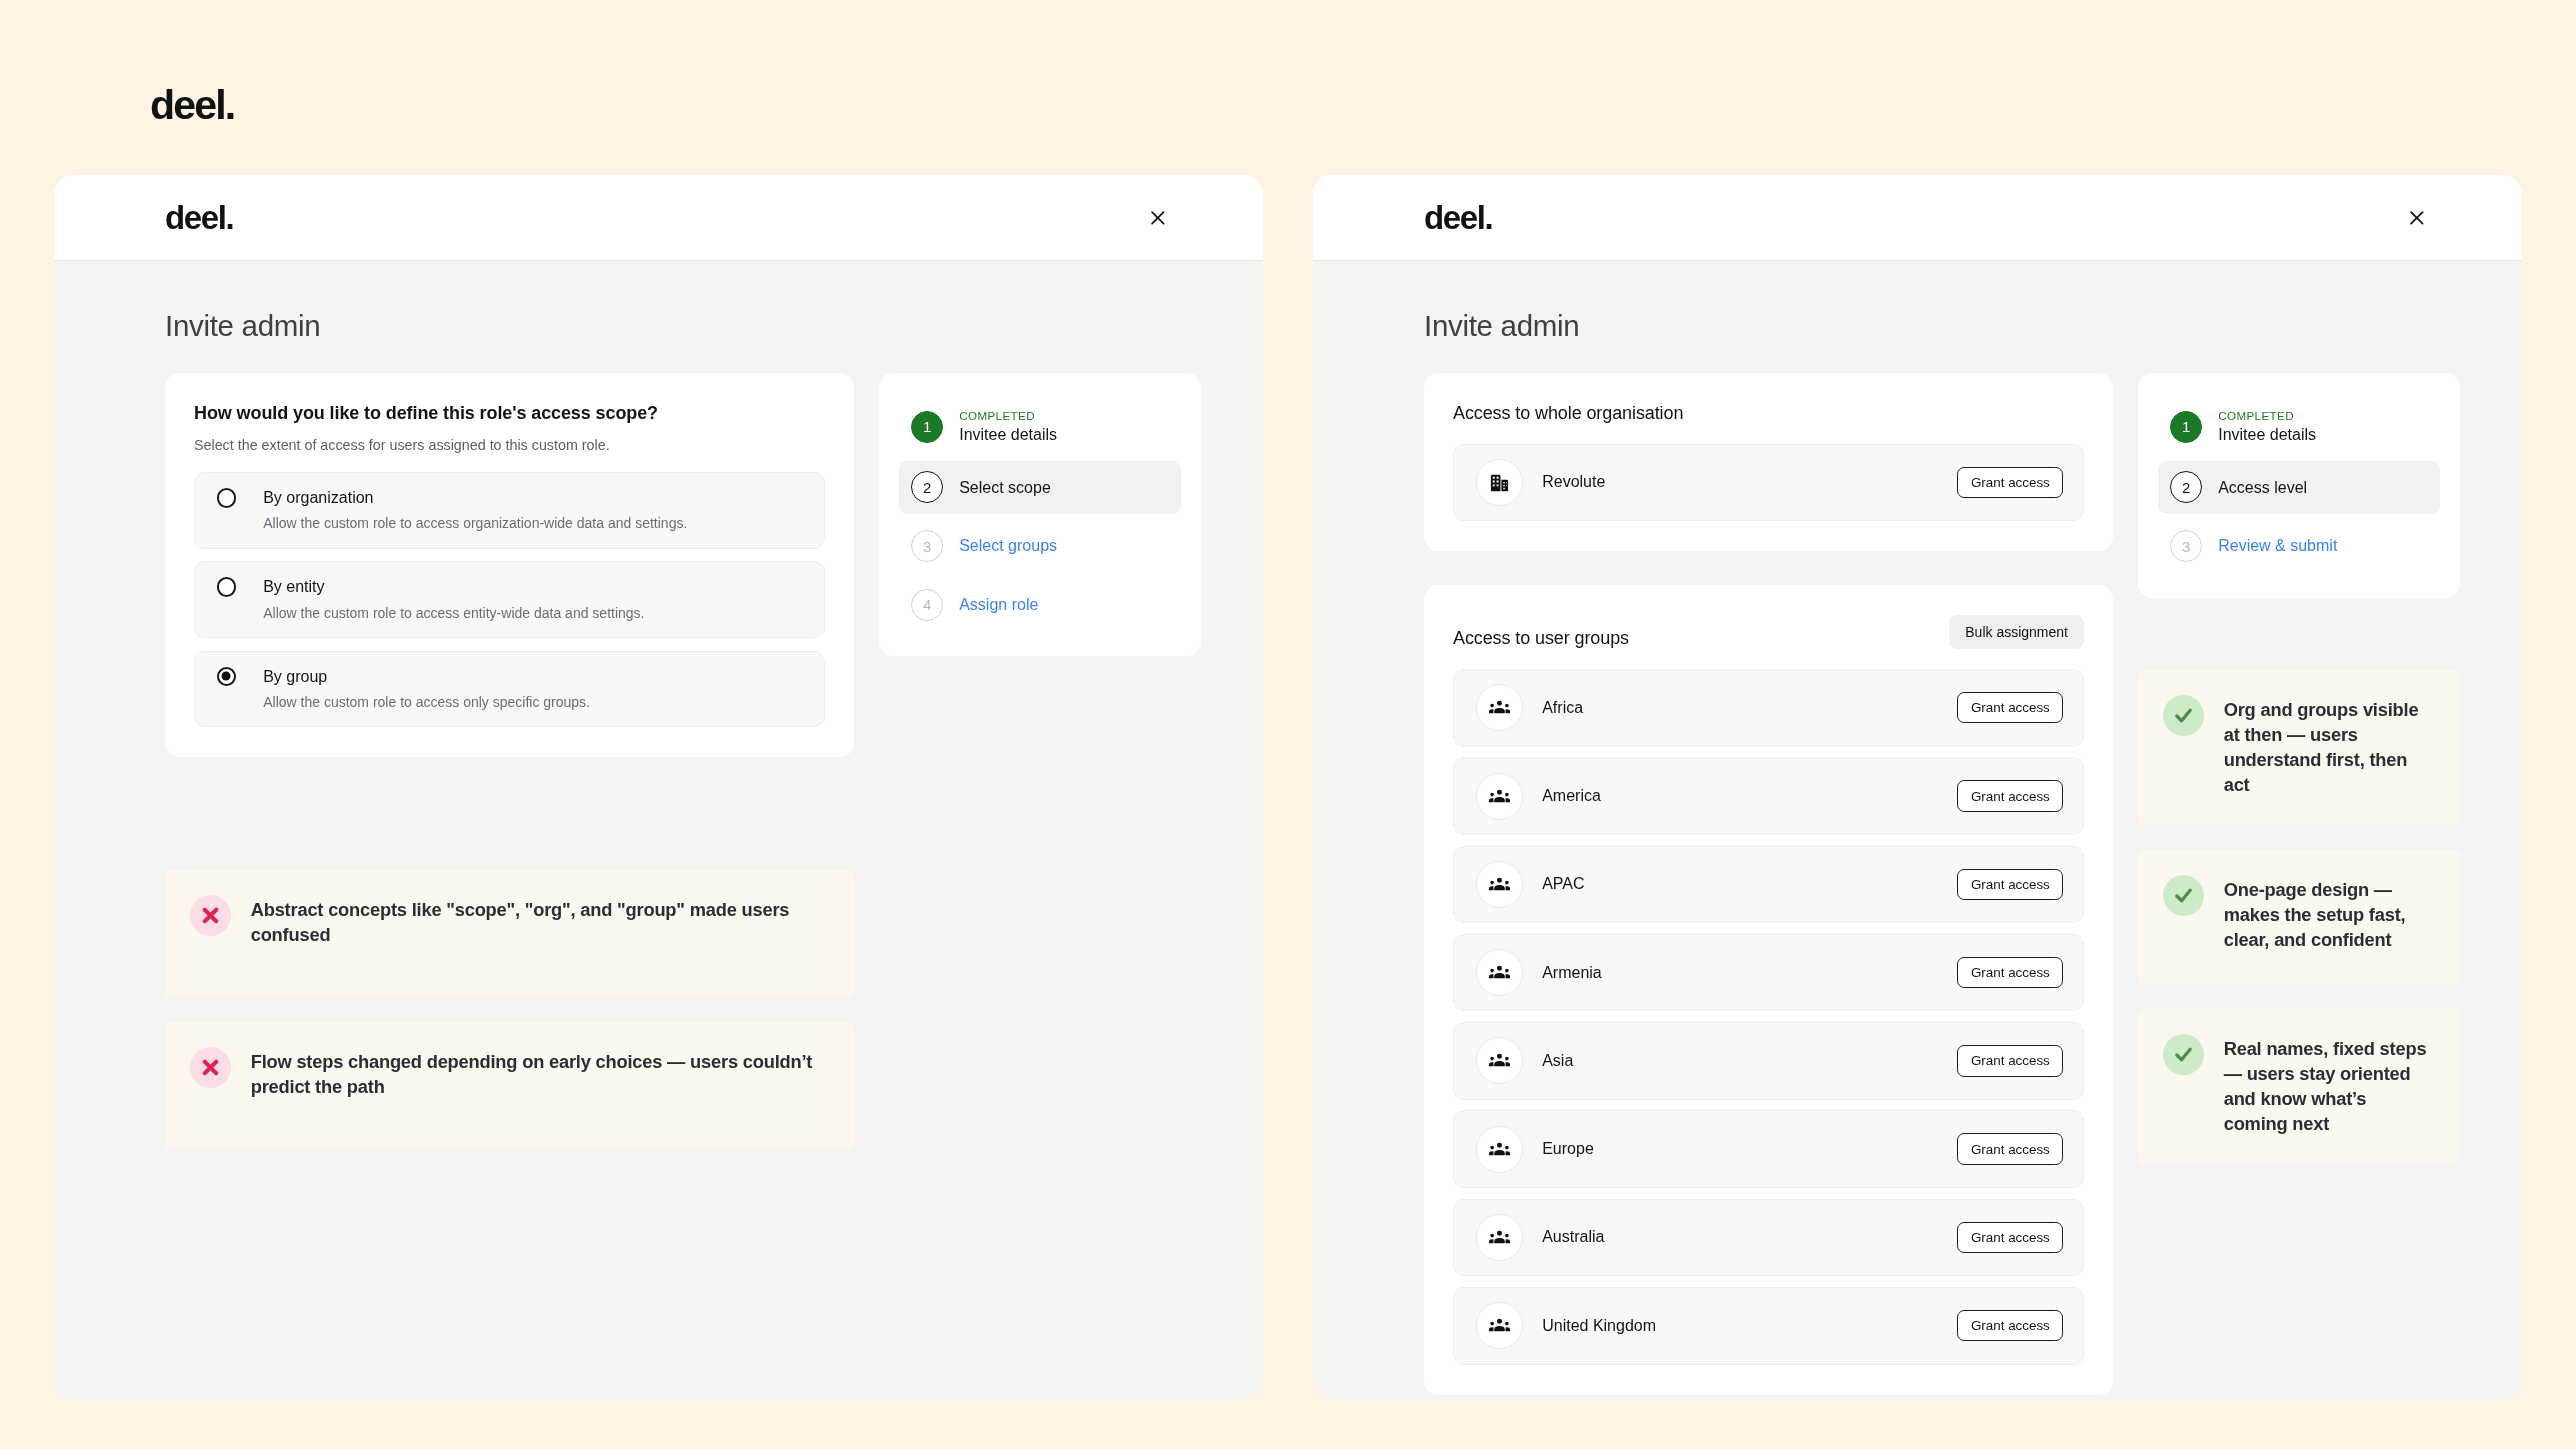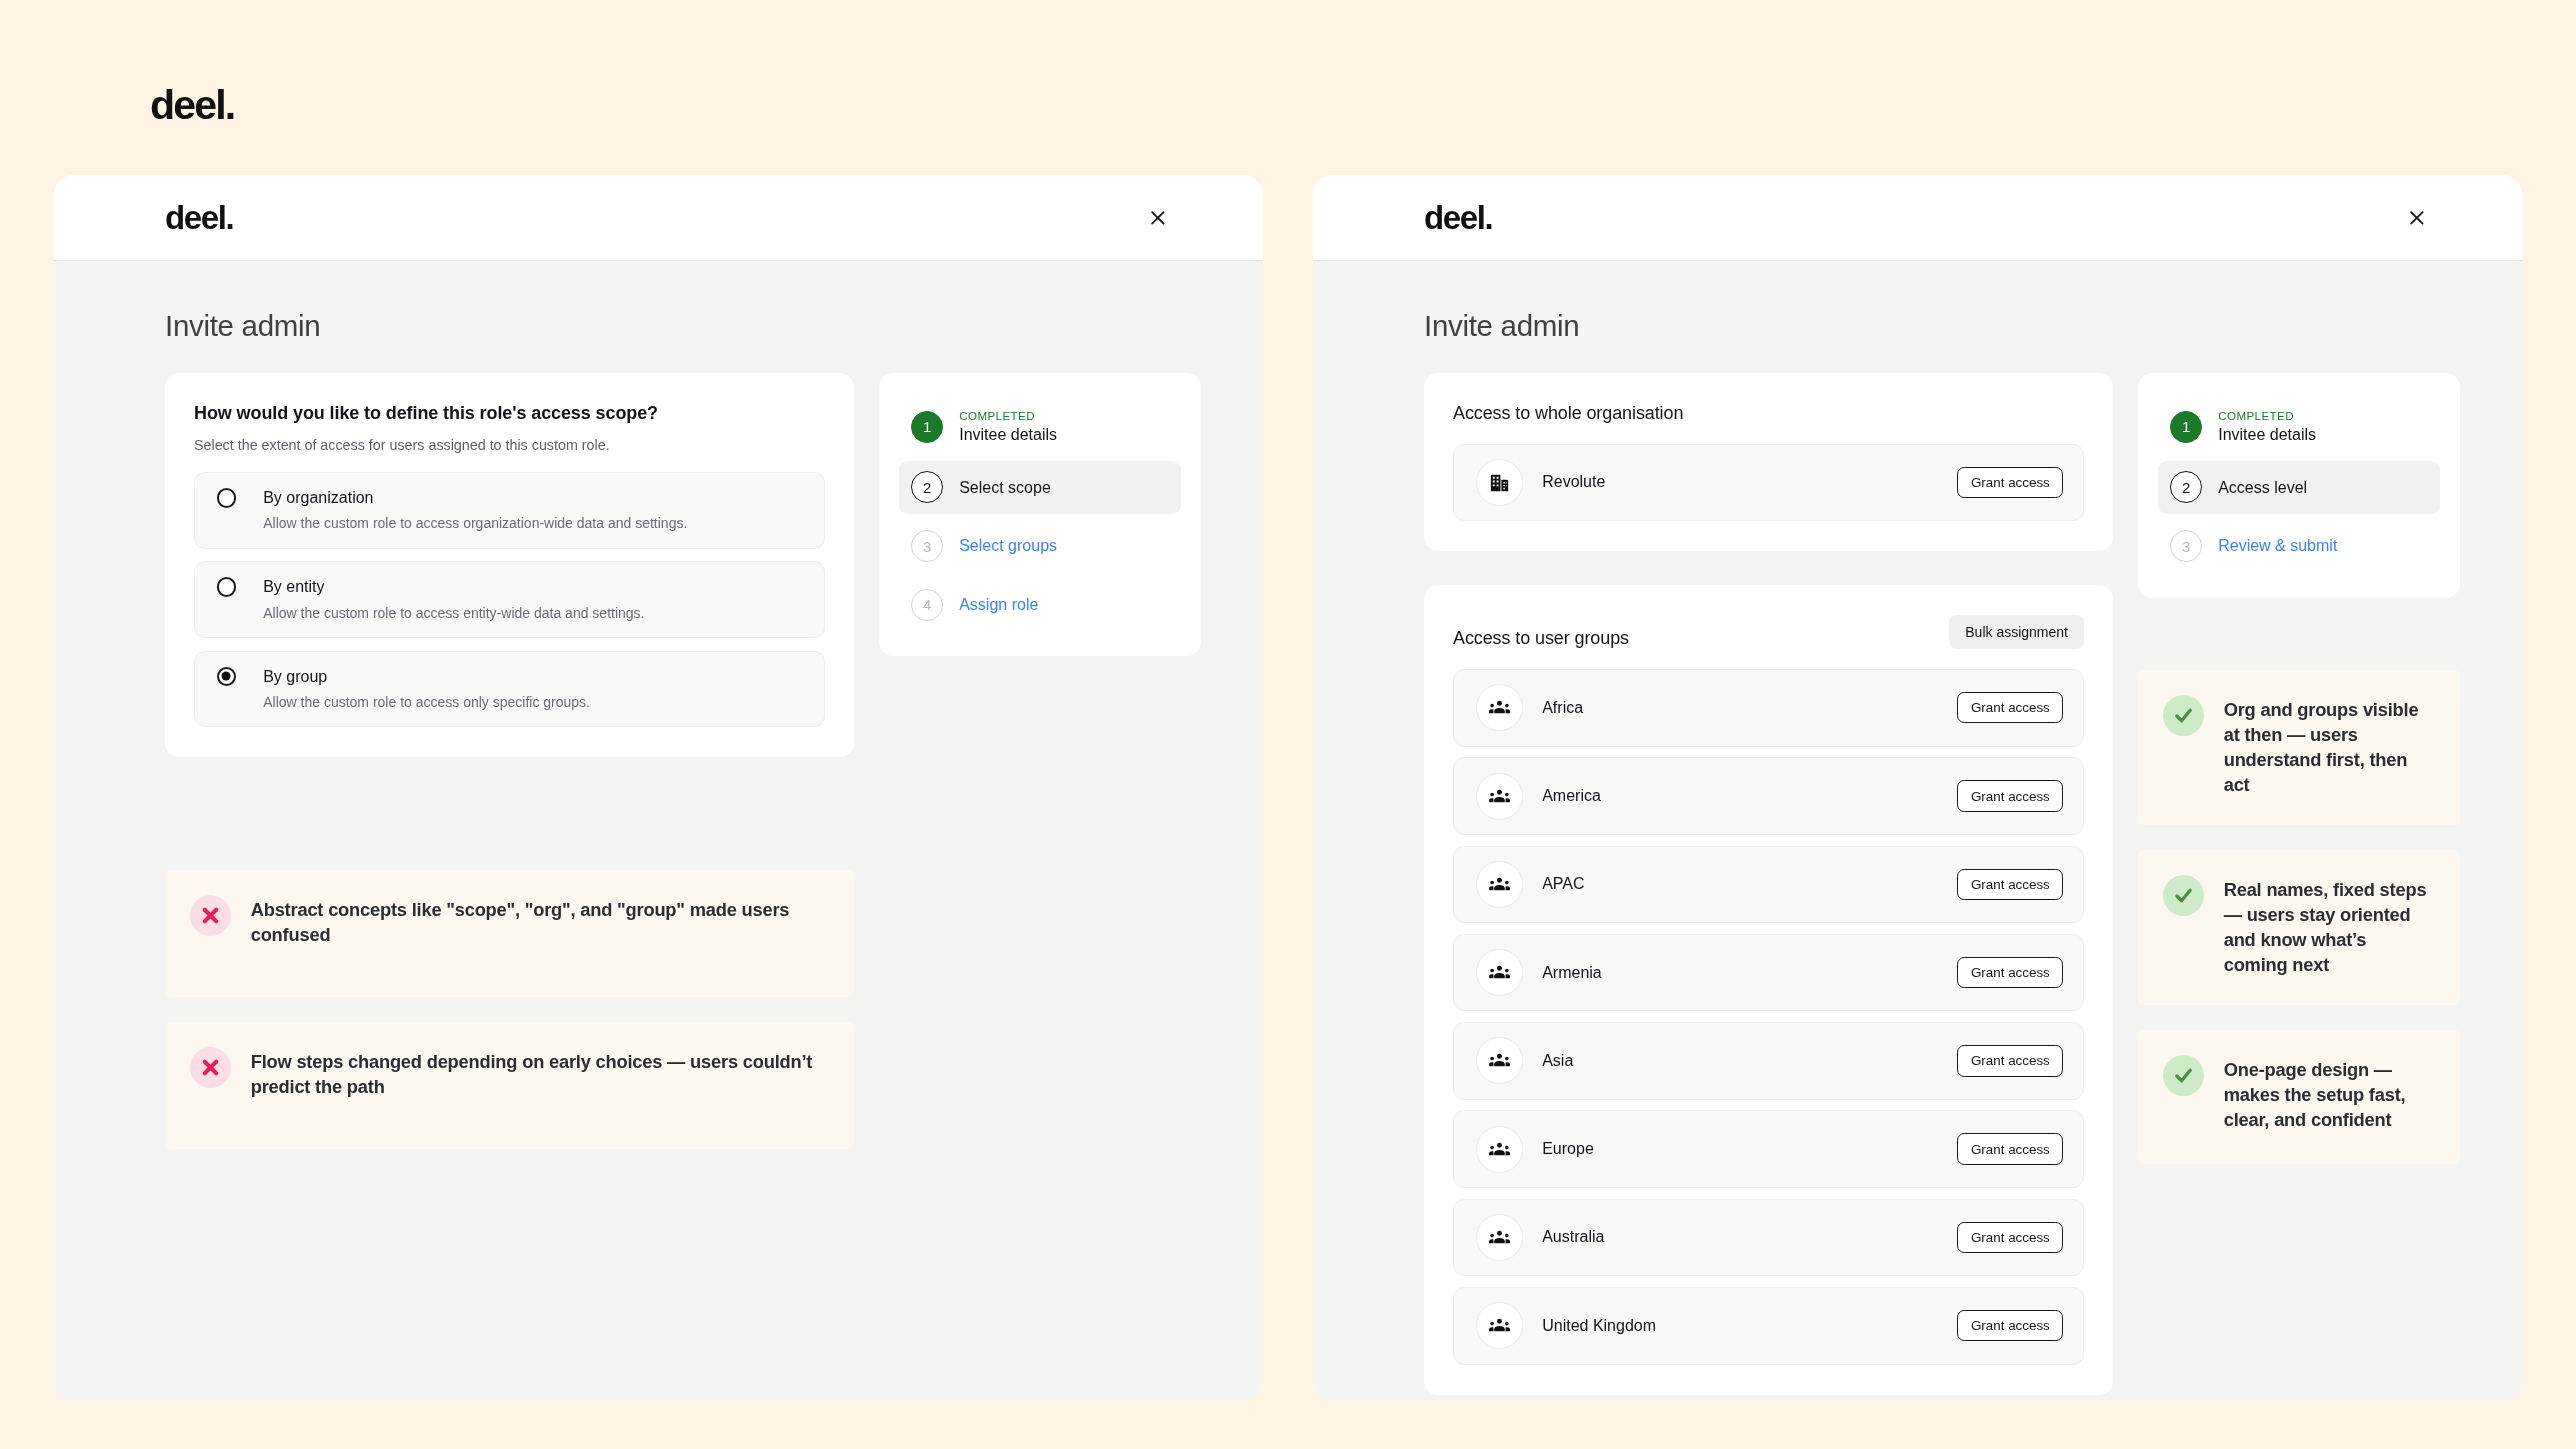"Real names, fixed steps —" div.note { order: before "One-page design — makes the" -> after "One-page design — makes the" }
